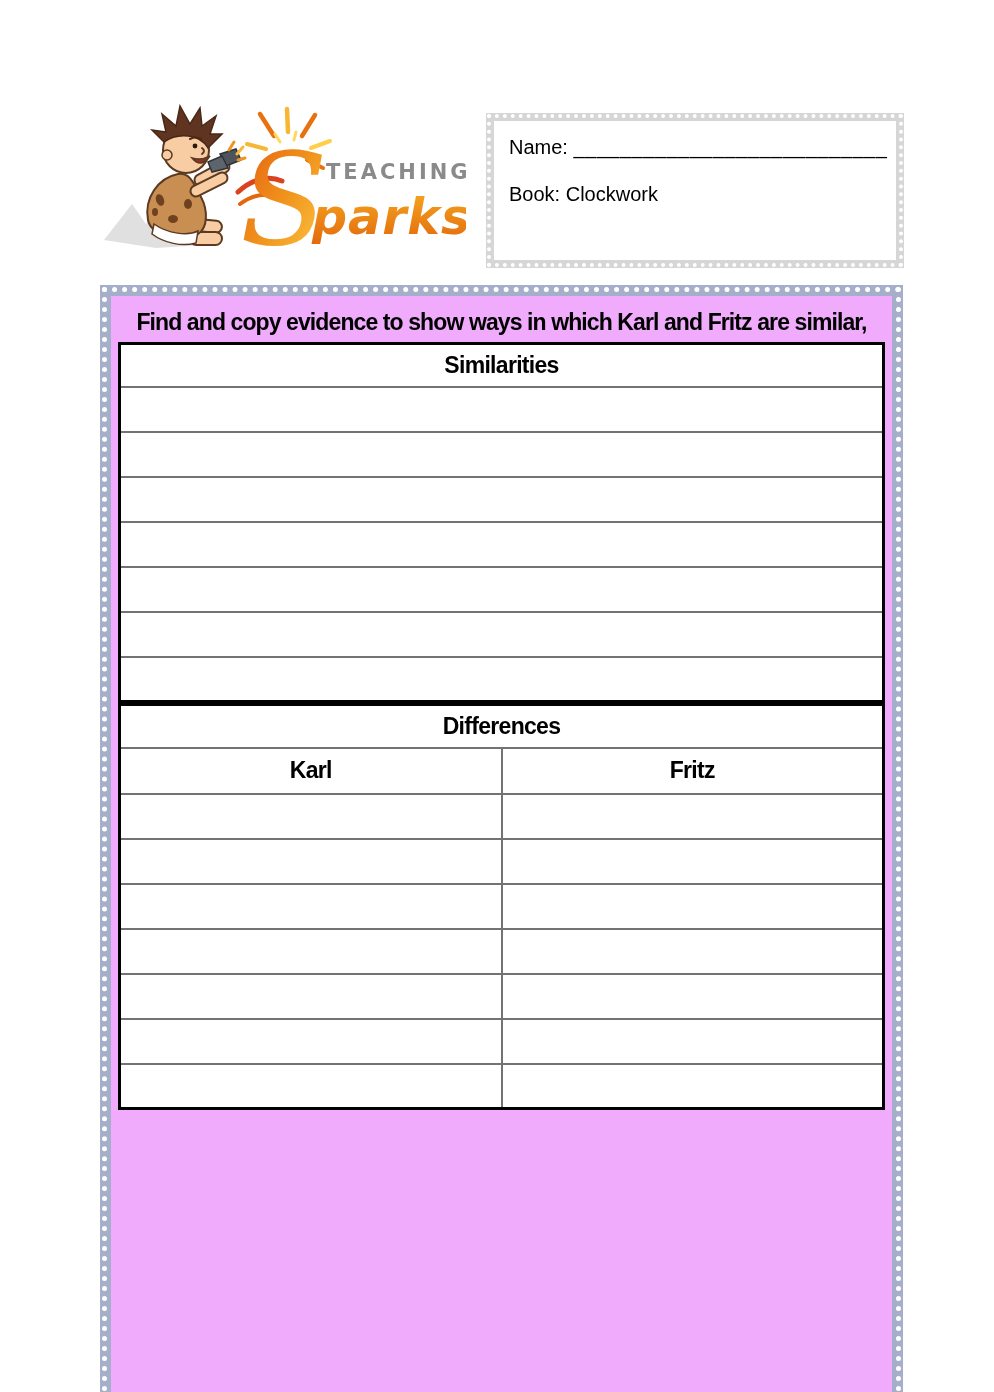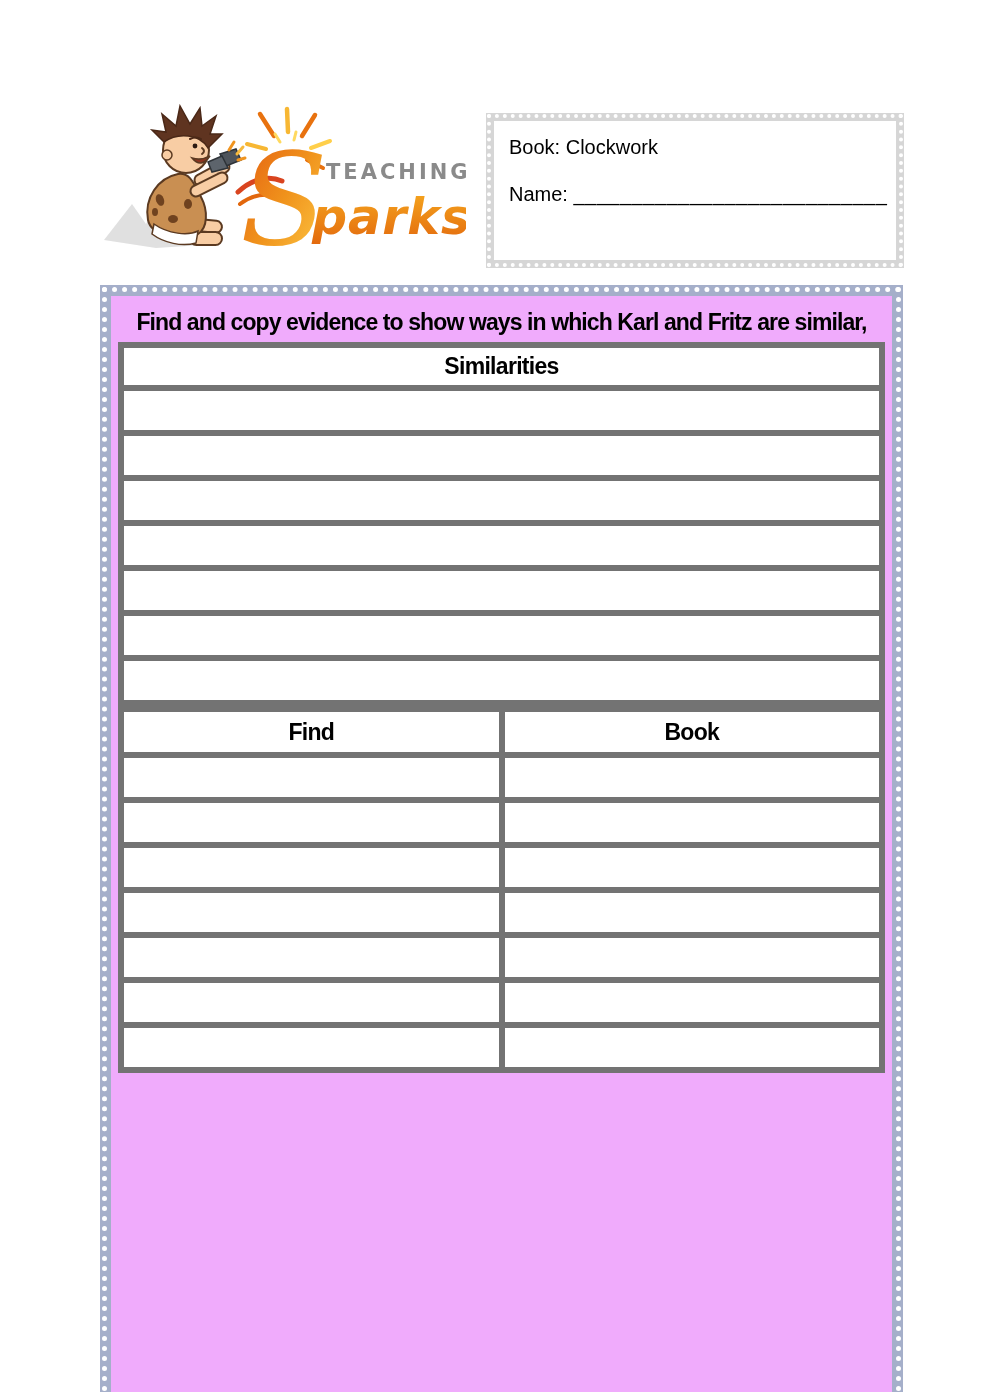"Book: Clockwork" div.nb-line { order: before "Name: ___________________________" -> after "Name: ___________________________" }
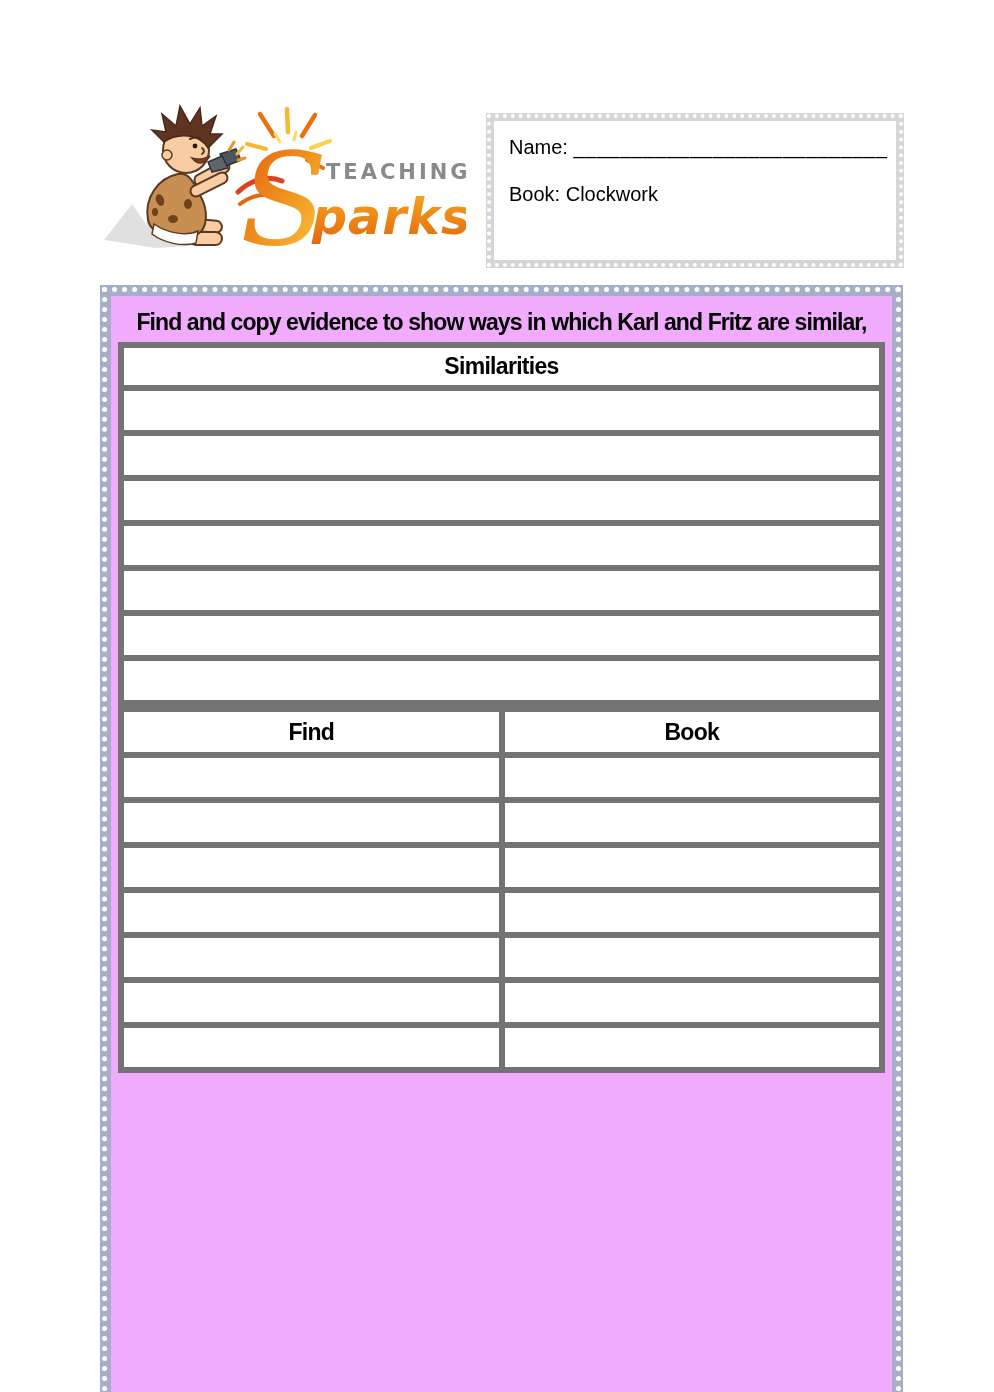"Similarities" table.ws th, table.ws td { border: 6px solid #737373 -> 2px solid #737373 }
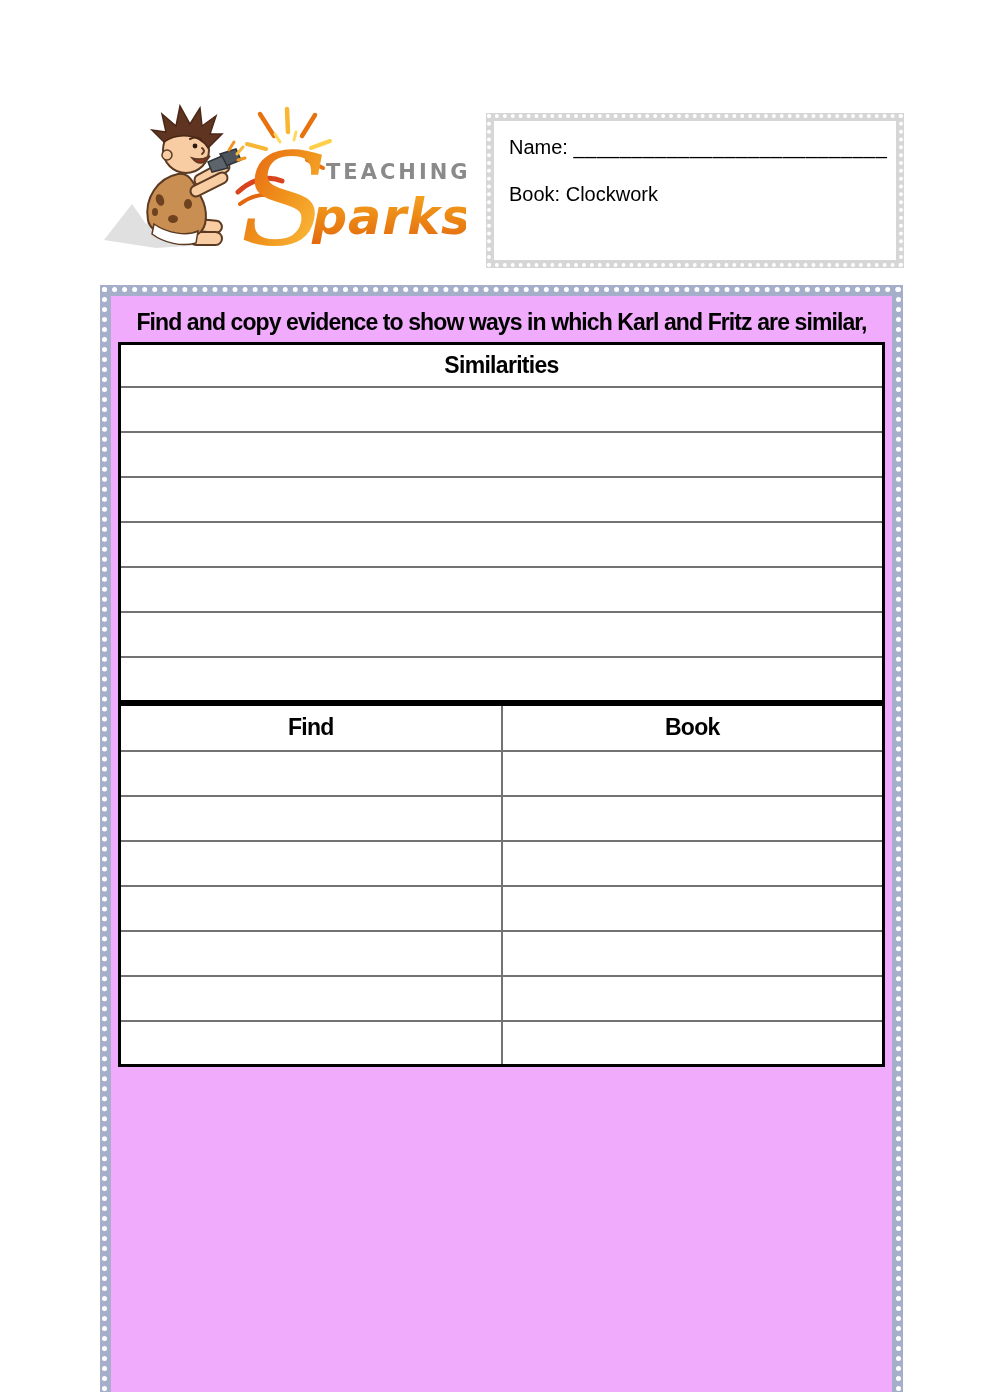"Differences" tr { html: none -> <tr> <th>Differences</th> </tr> }
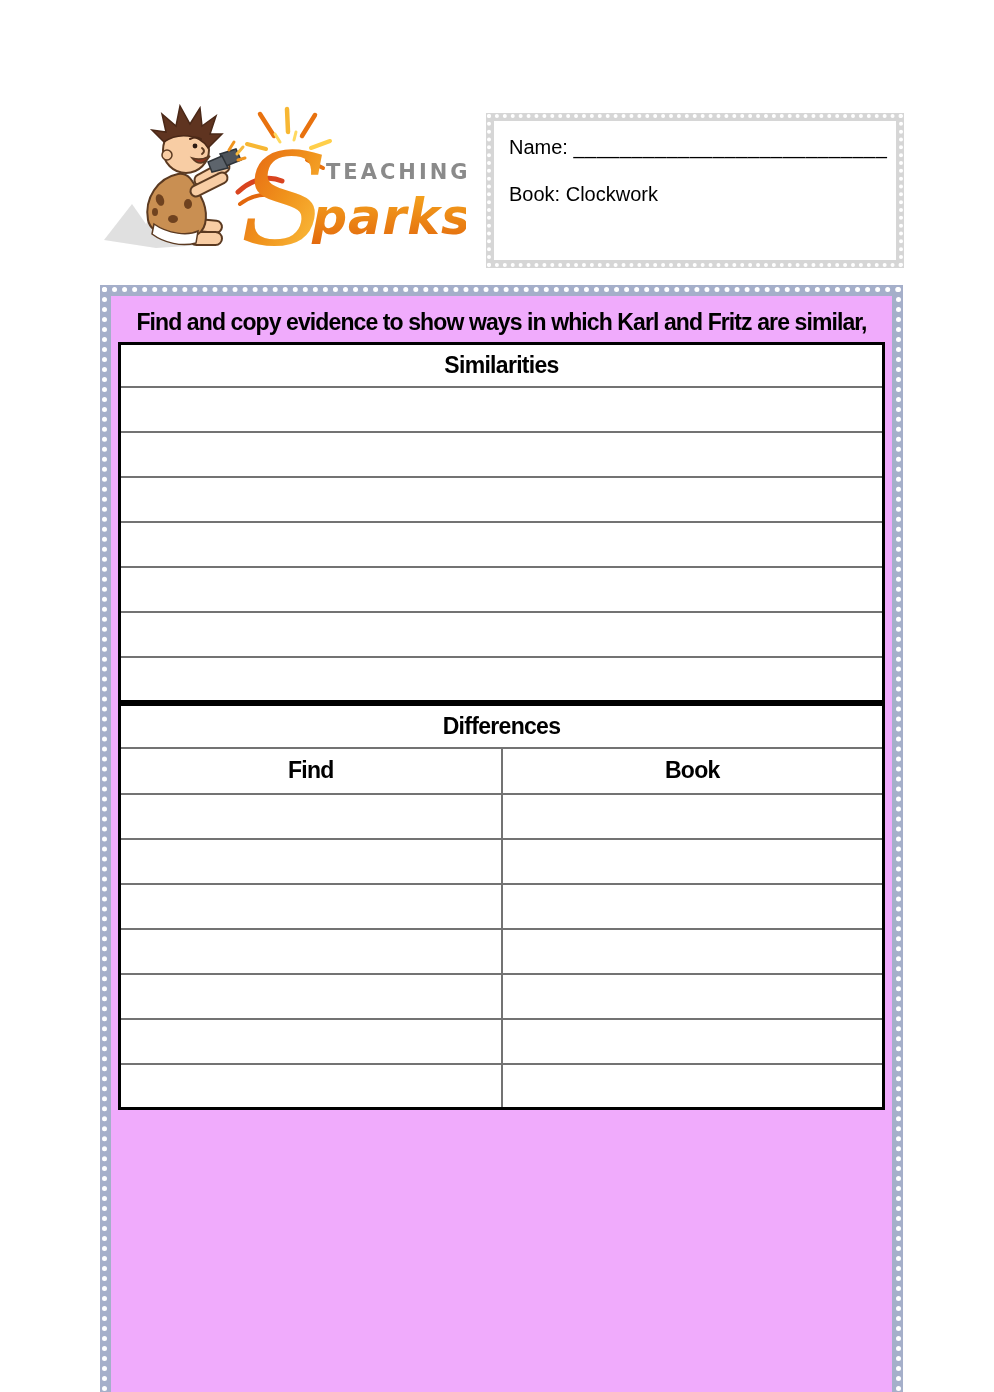"Find" th { text: Find -> Karl }
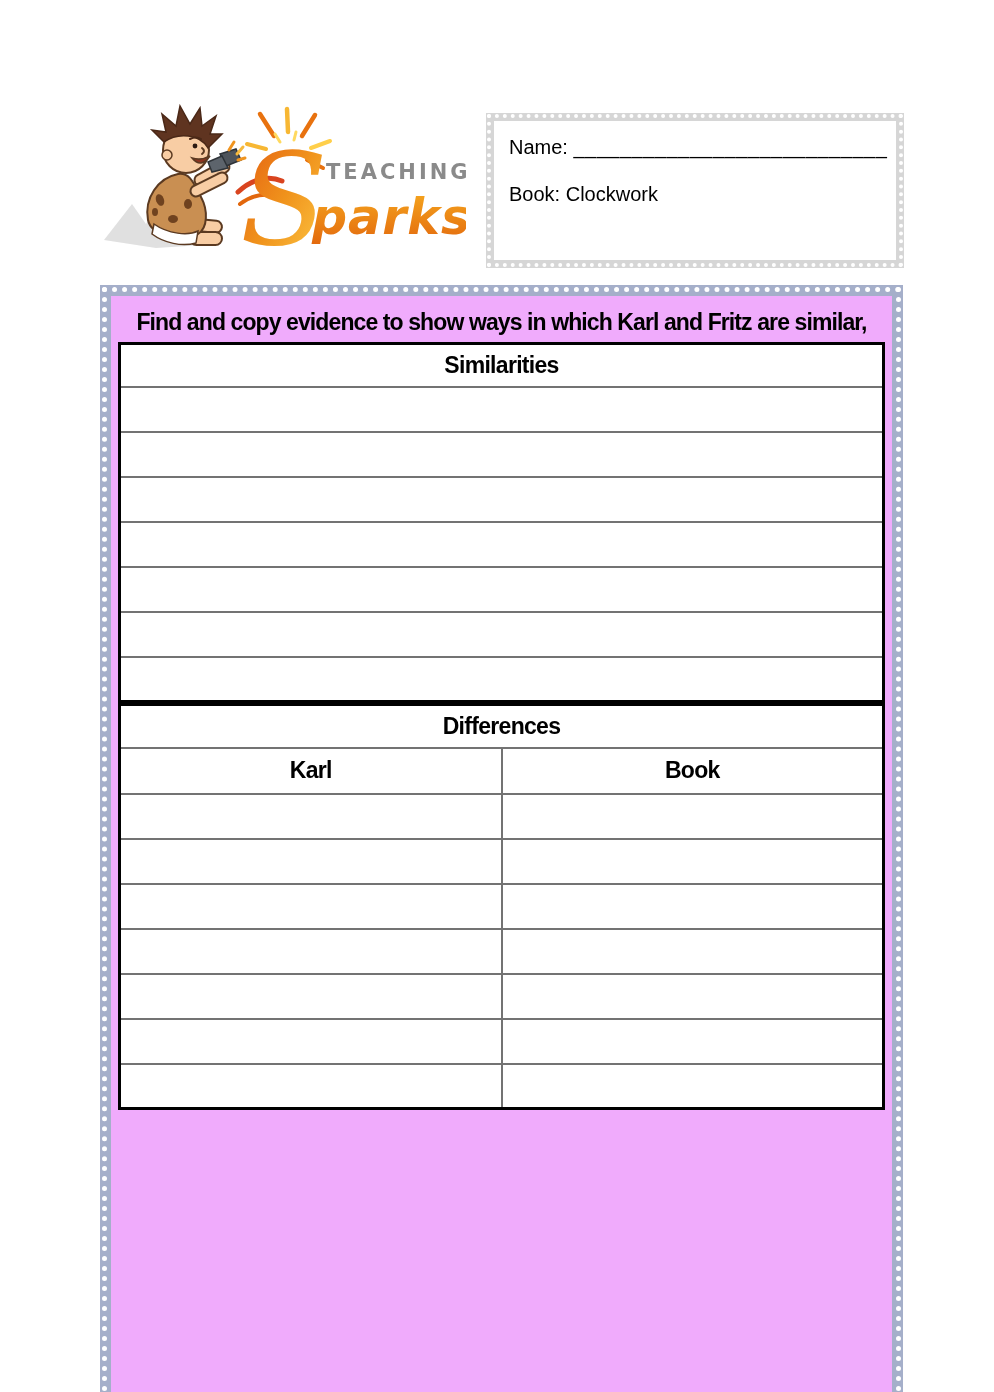"Book" th { text: Book -> Fritz }
